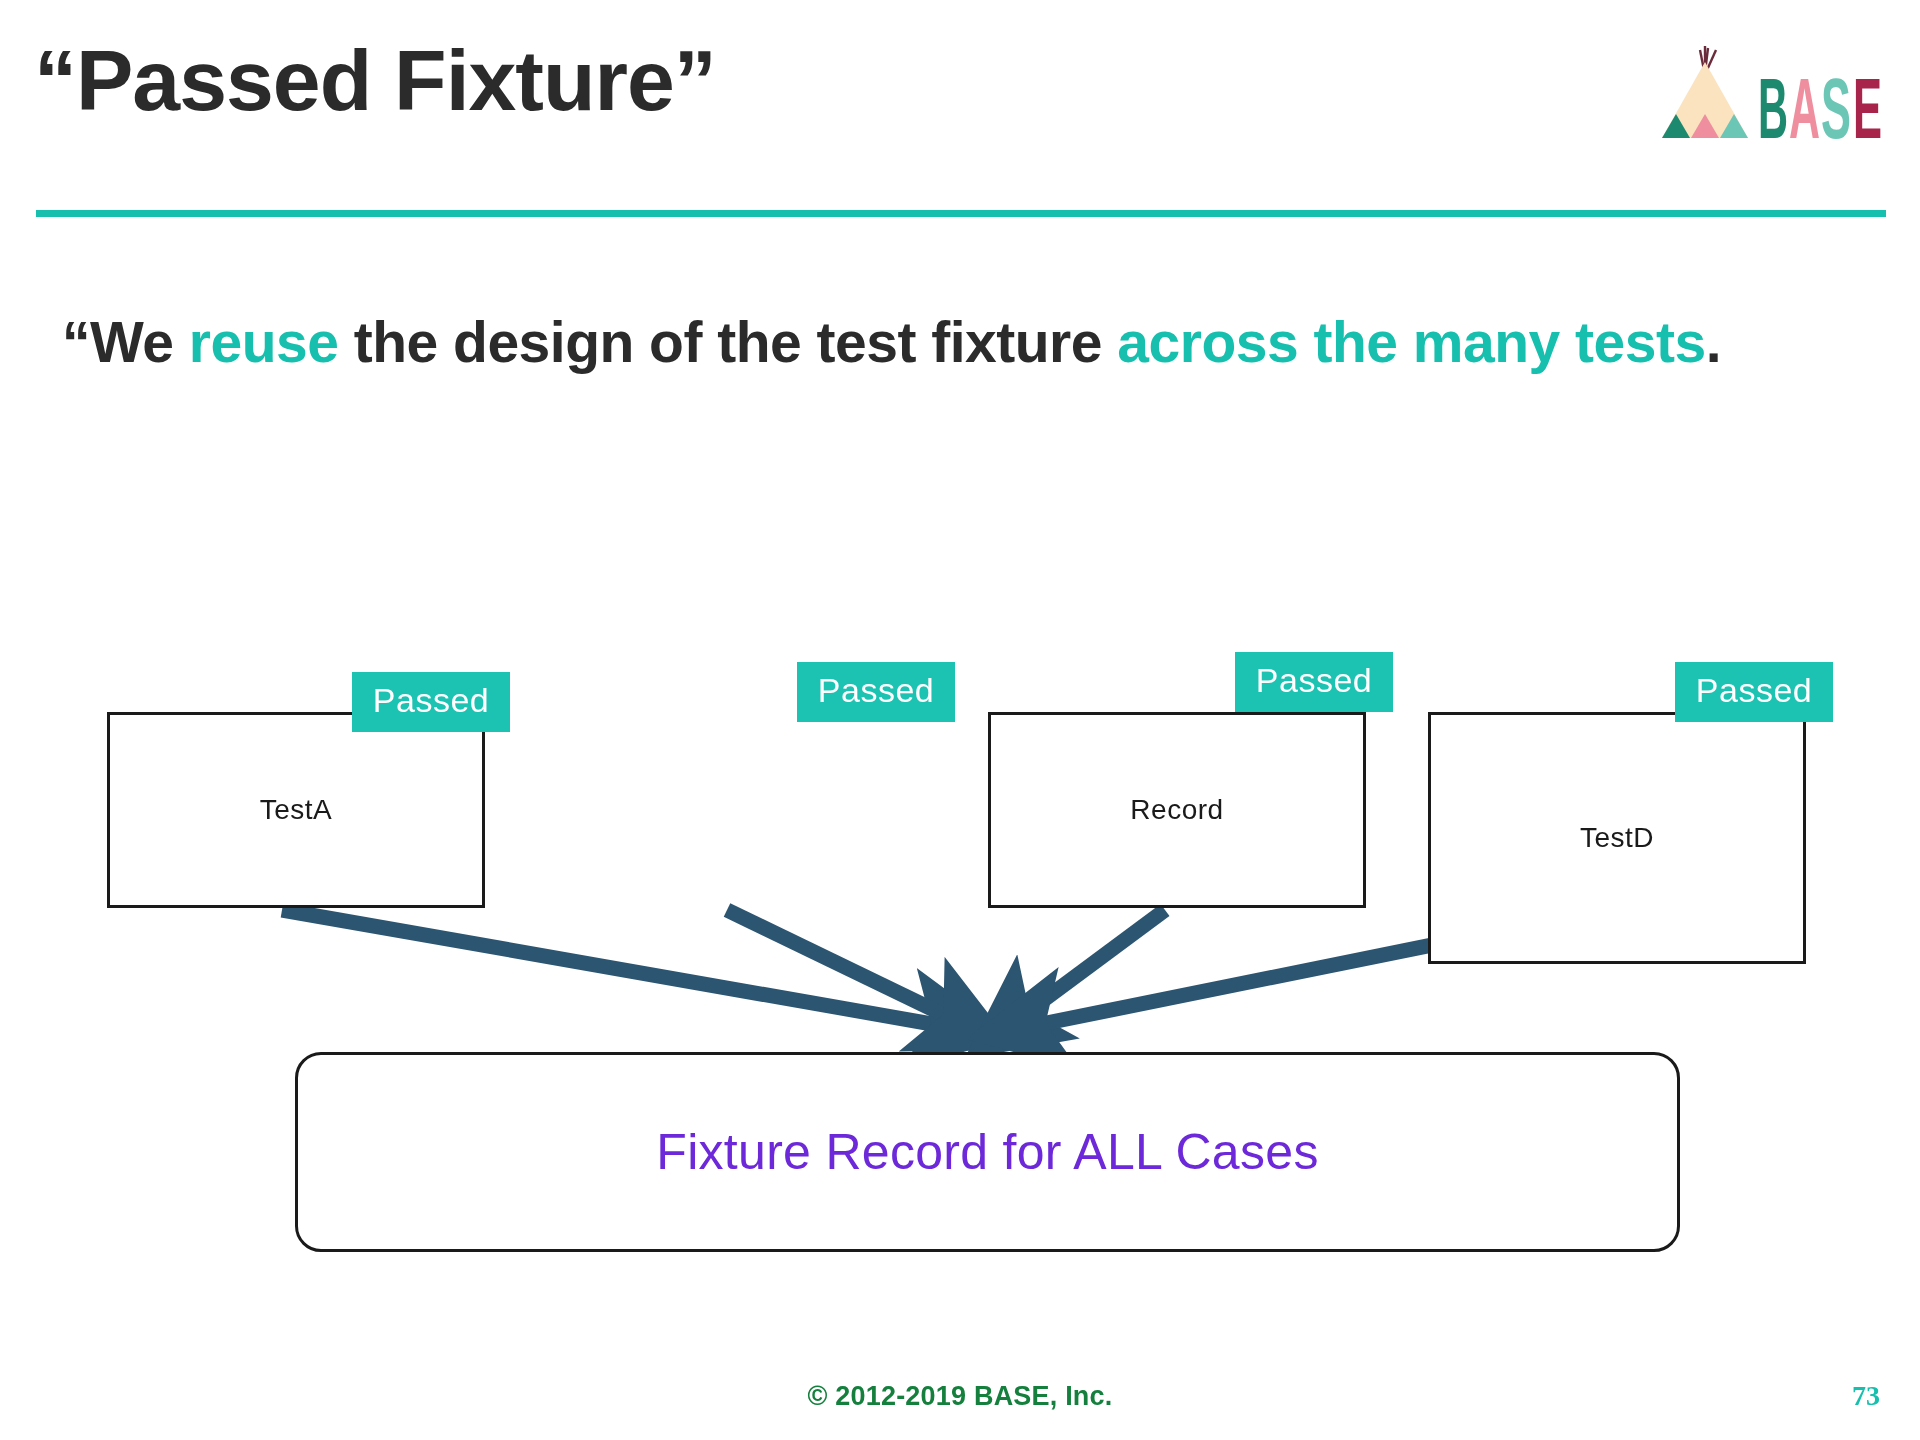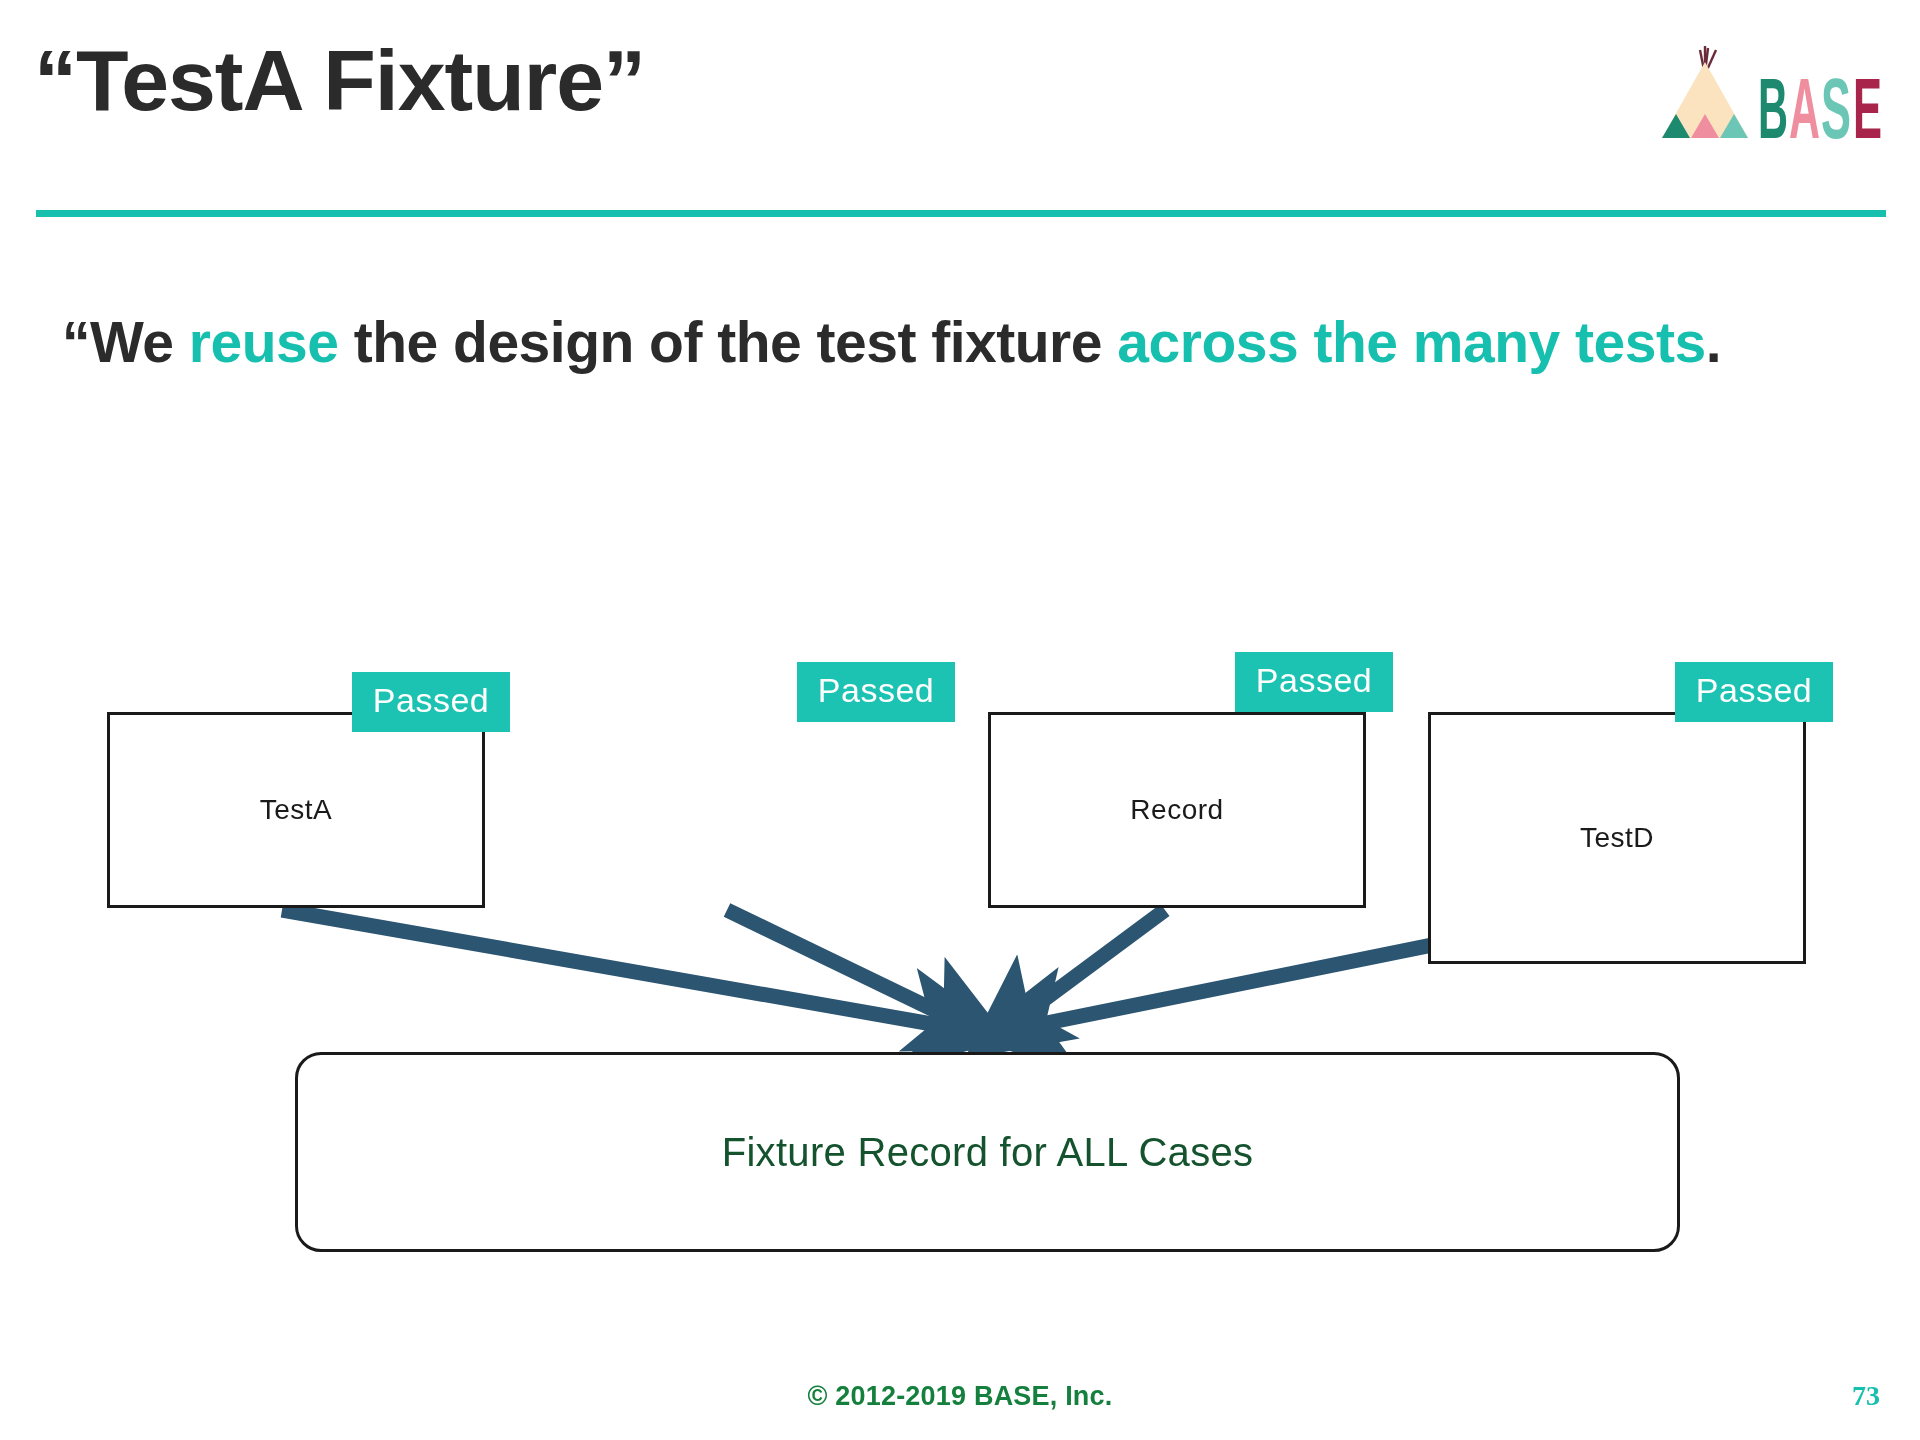"“TestA Fixture”" div.slide-title { text: TestA -> Passed }
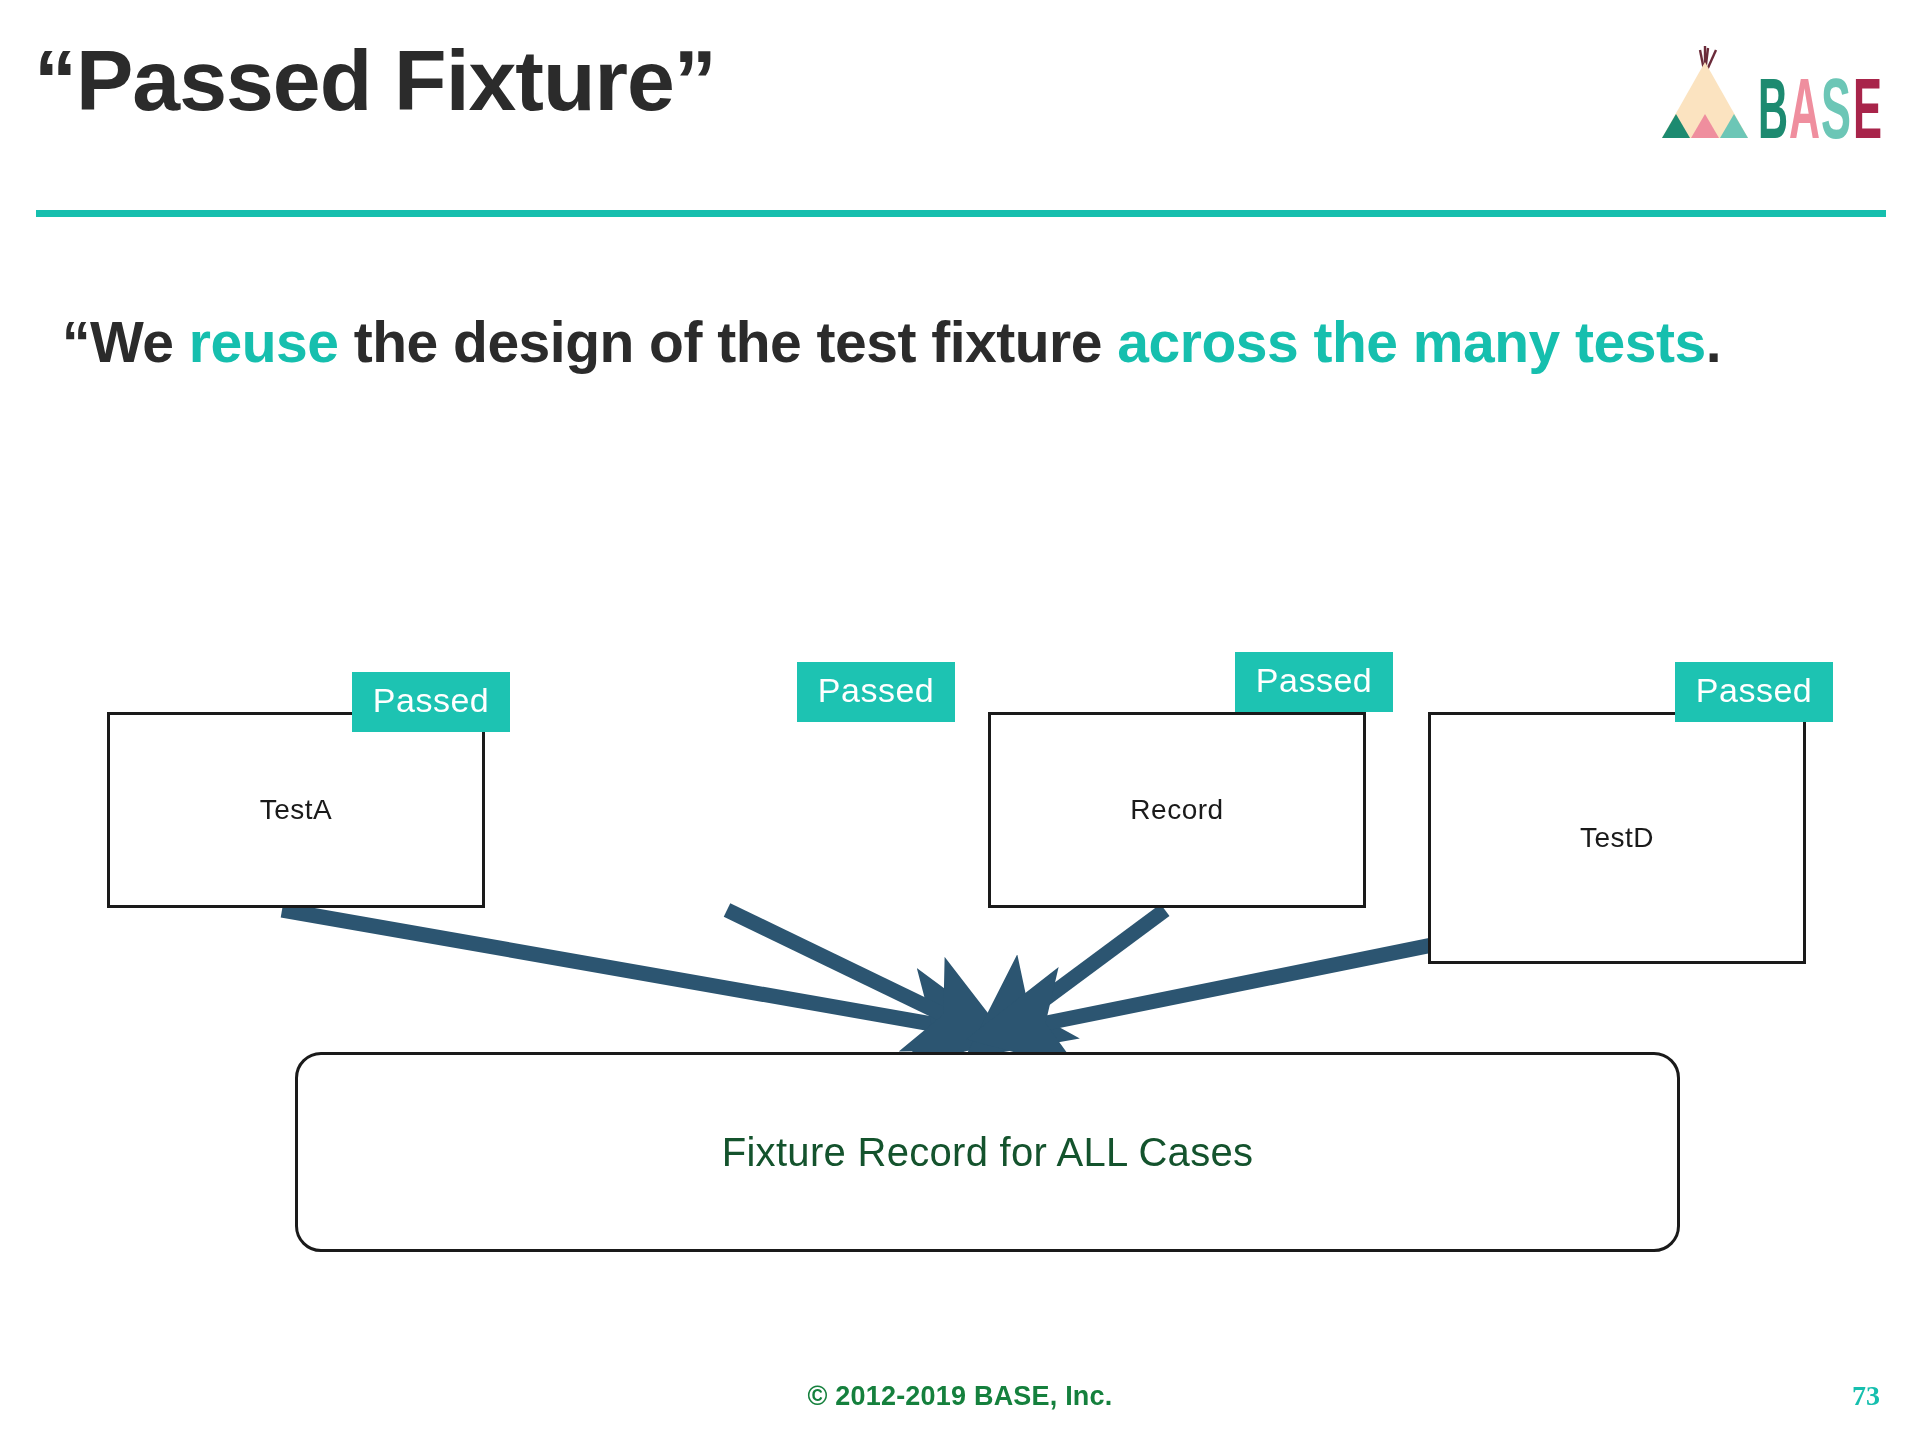"Fixture Record for ALL Cases" .fixture-label { color: #14532d -> #6d28d9; font-size: 40px -> 50px }
